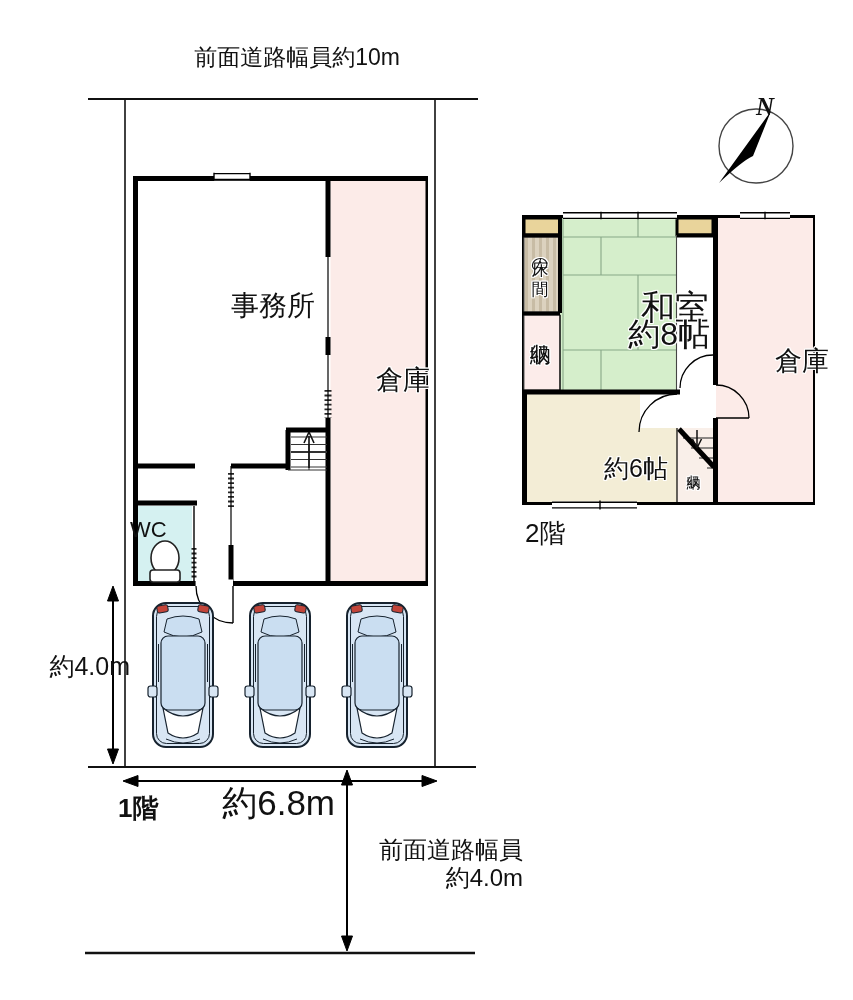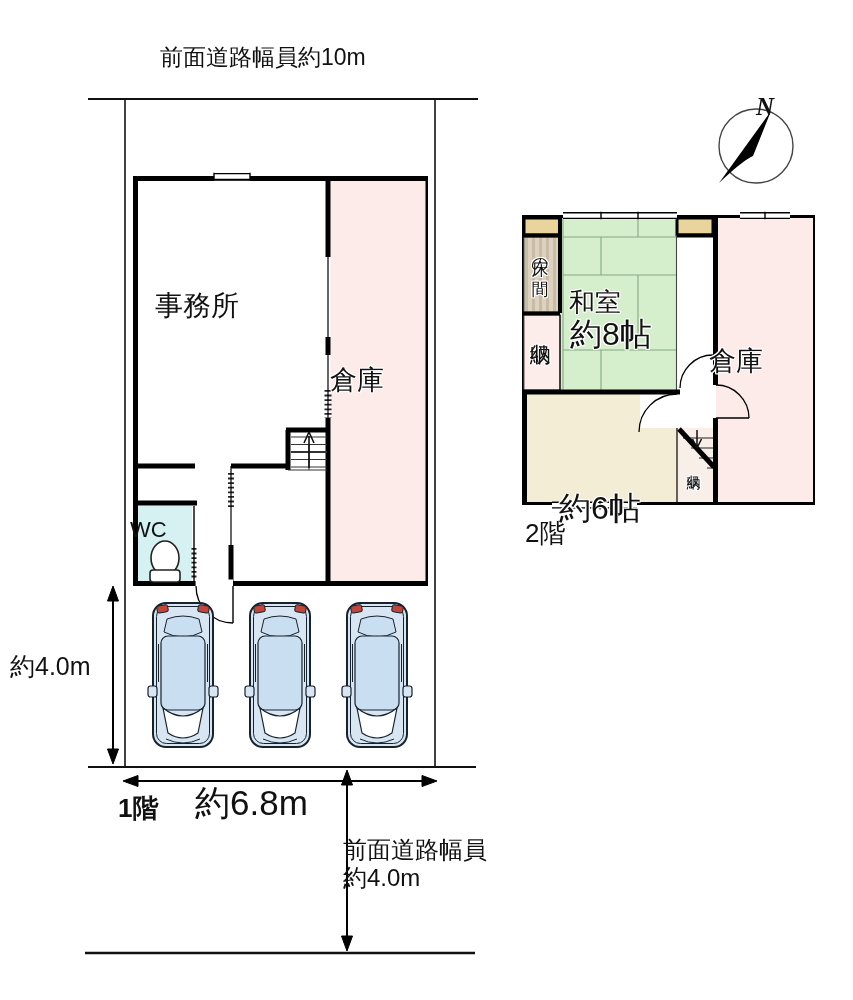"前面道路幅員約10m" .ctr { text-align: left -> right }
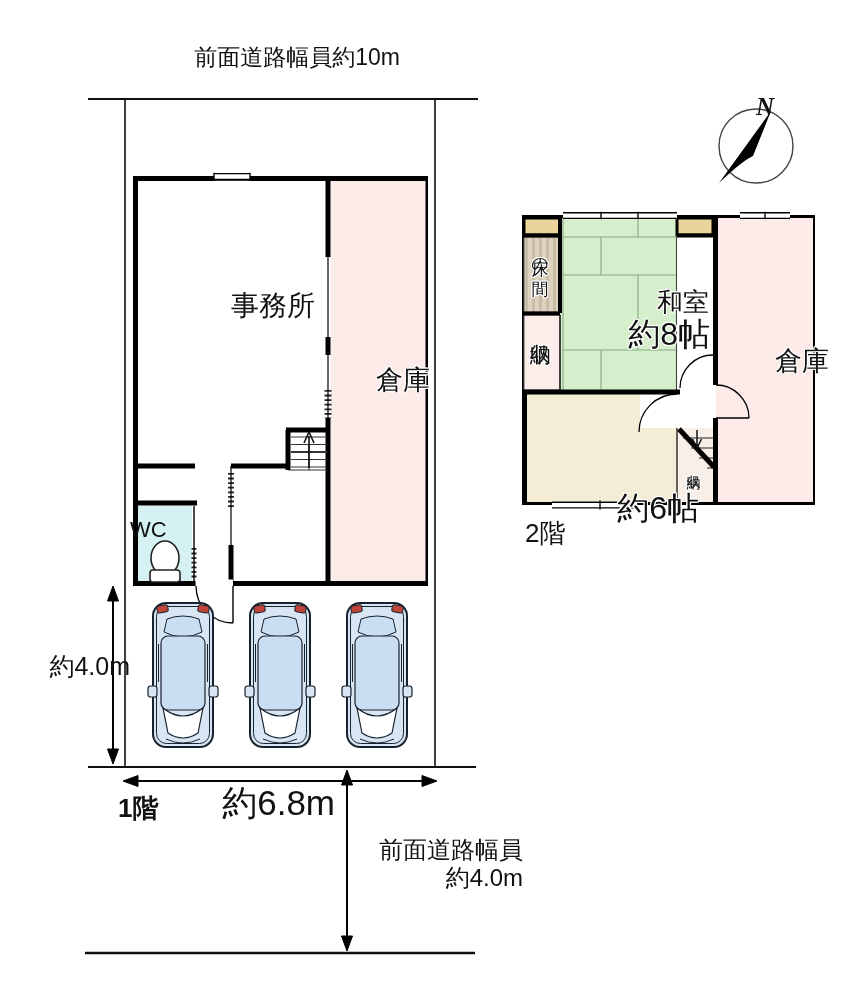"和室" div.lbl { font-size: 26px -> 34px }
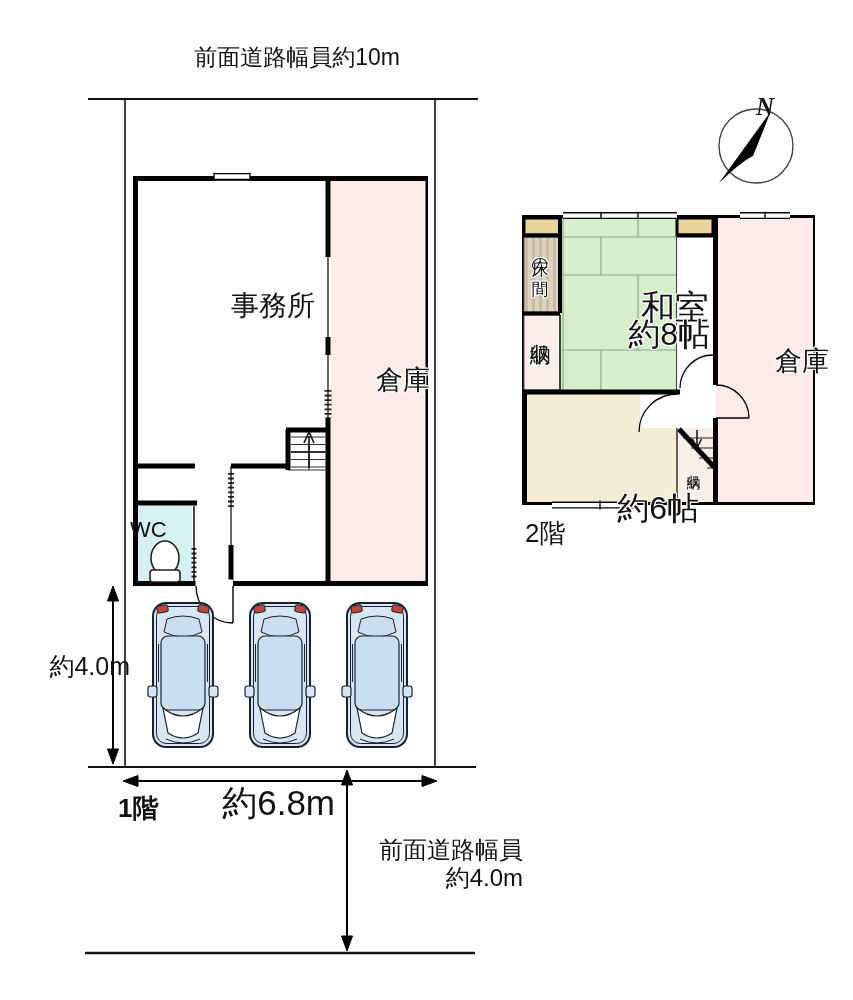"約6帖" div.lbl { font-size: 32px -> 25px; left: 559px -> 528px; margin-top: 36px -> none }
